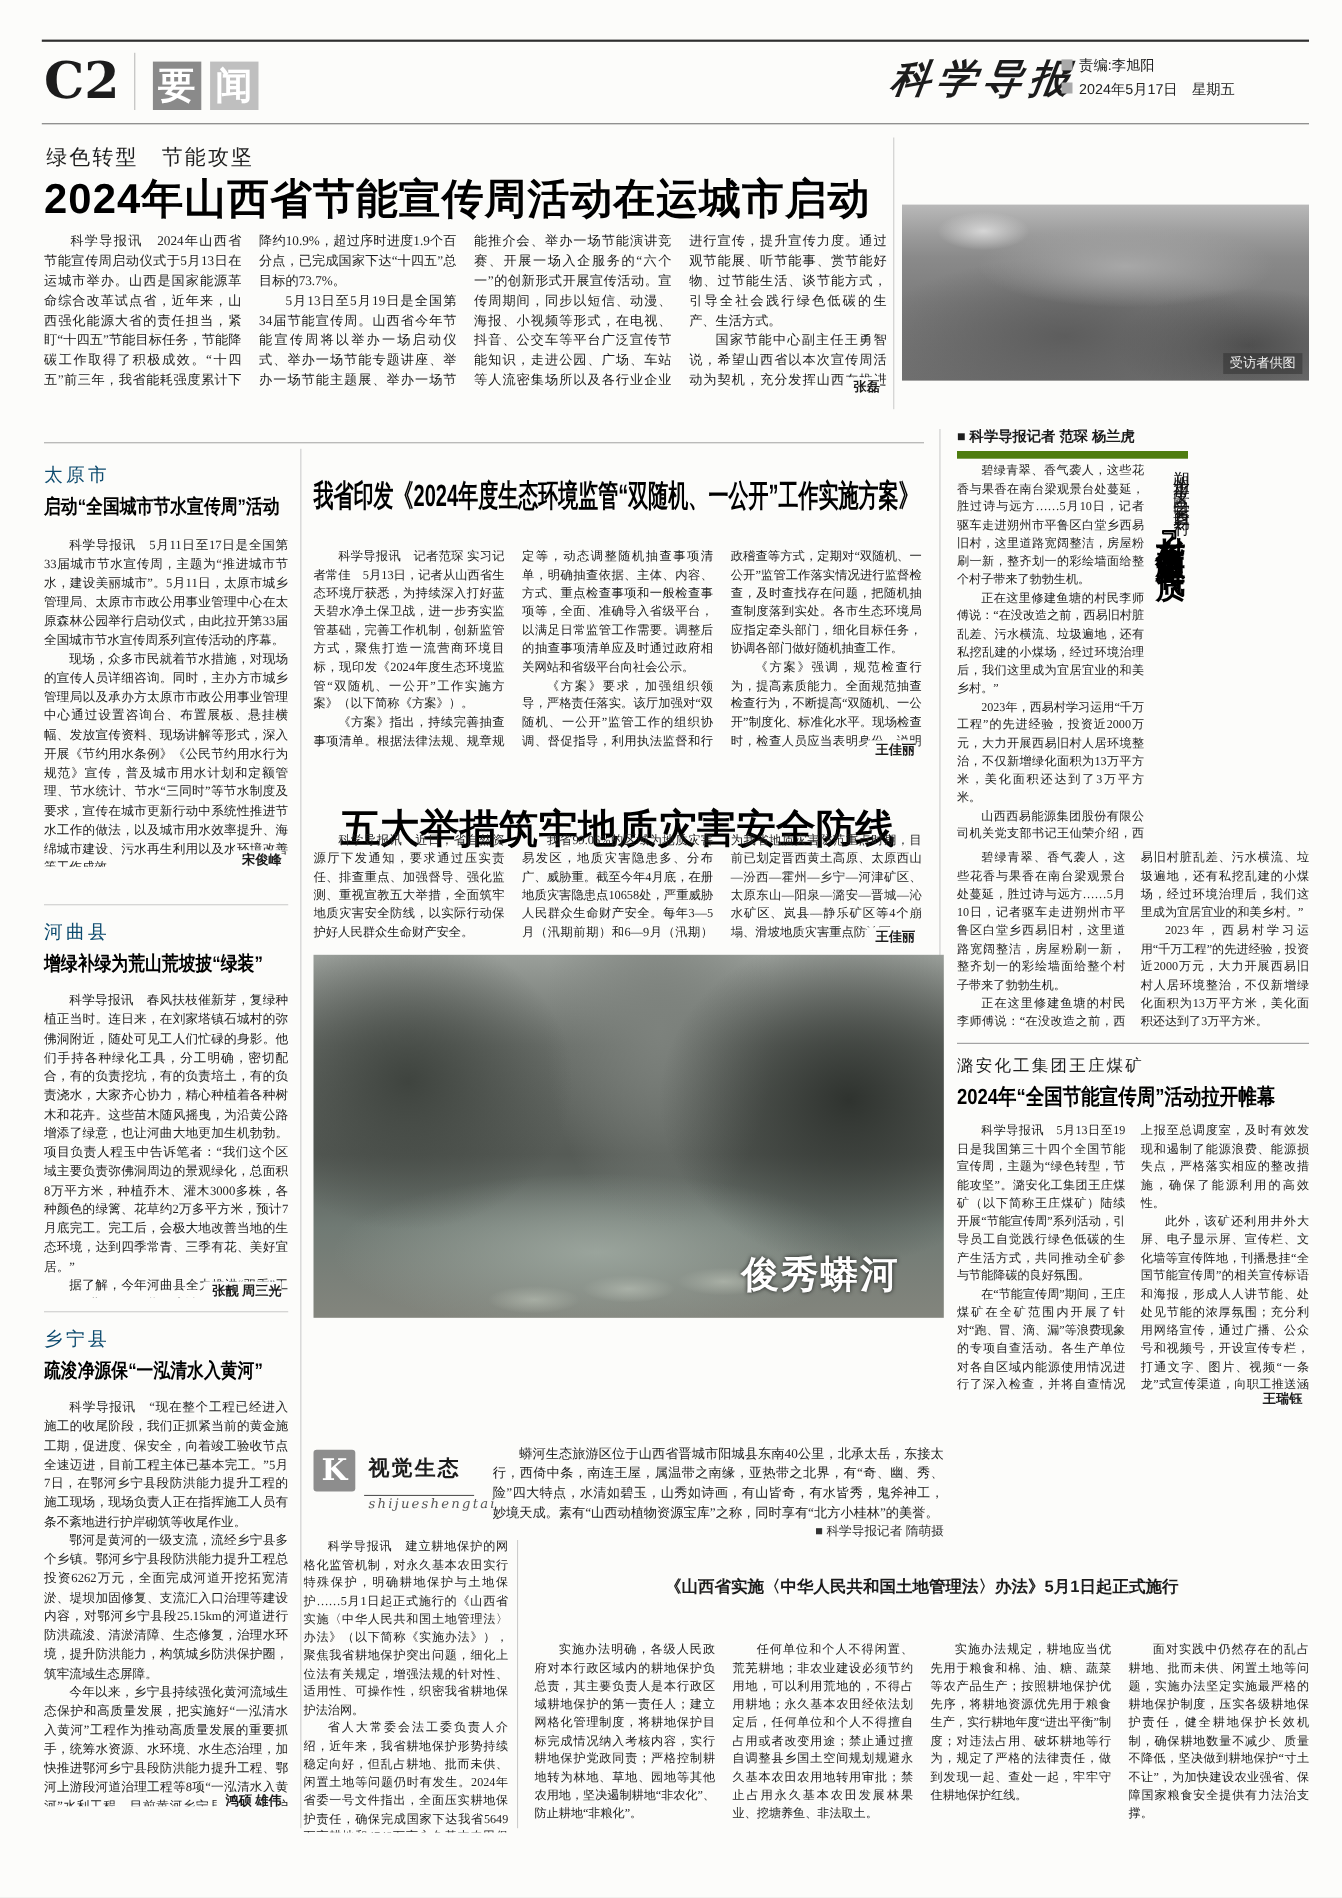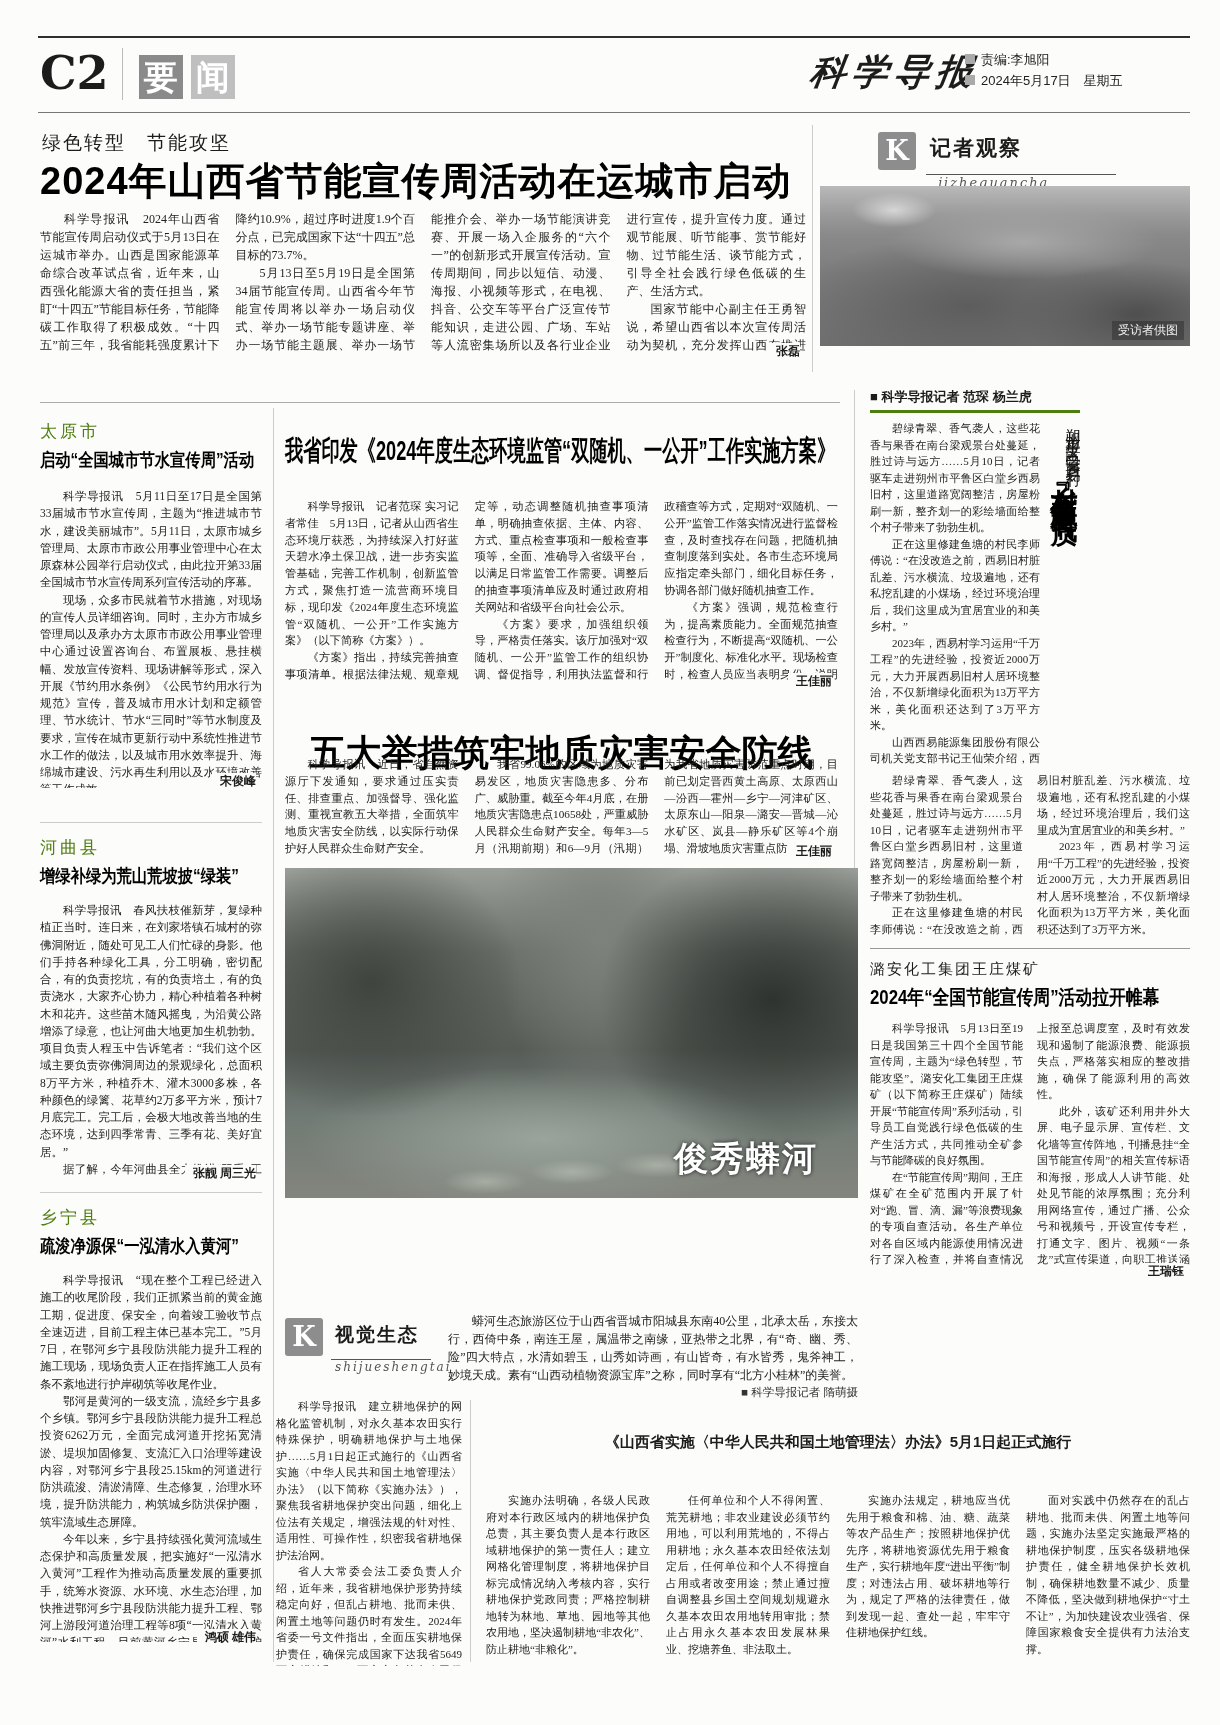"K 记者观察" div.abs { html: <div> <span>K</span> <span>记者观察</span> <div></div> <div>jizheguancha</div> </div> -> none }
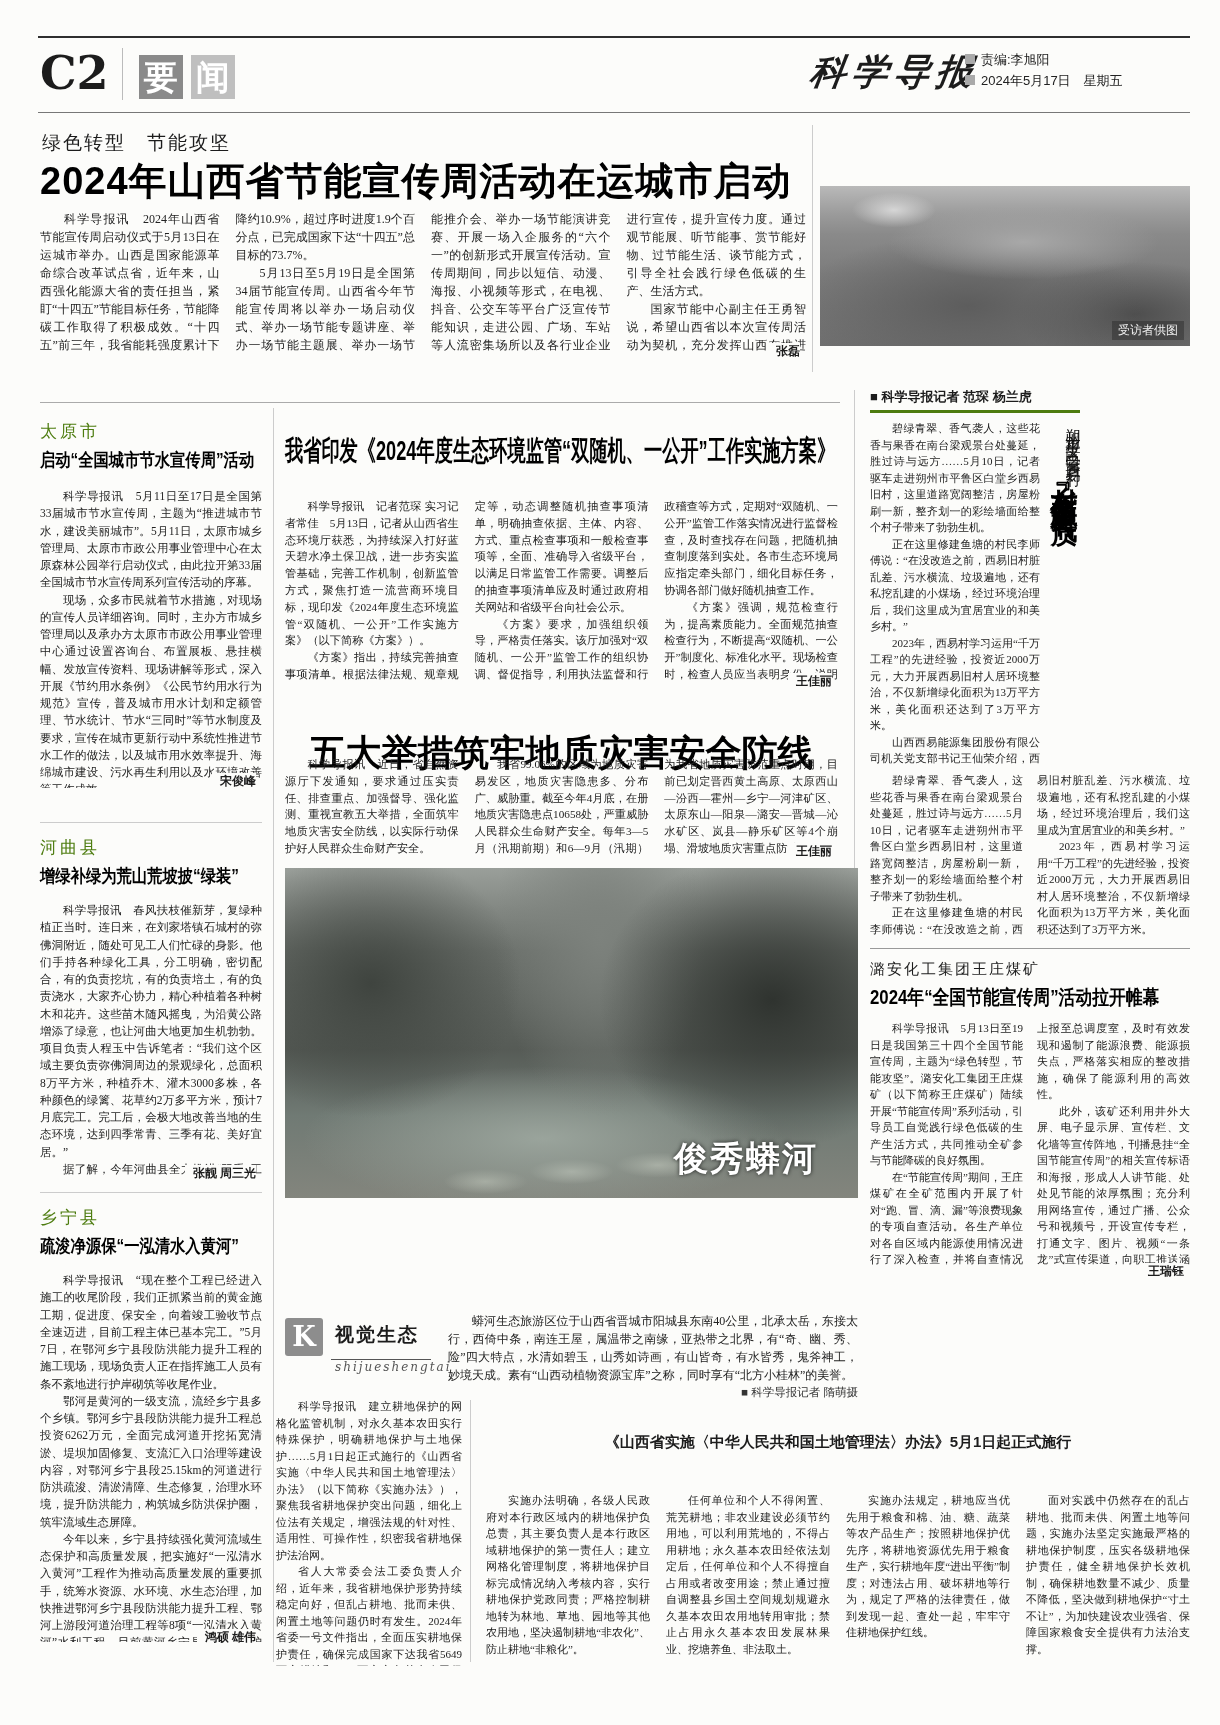"■ 科学导报记者 范琛 杨兰虎" div.abs { border-bottom: 3px solid #4d7c0f -> 7px solid #4d7c0f }
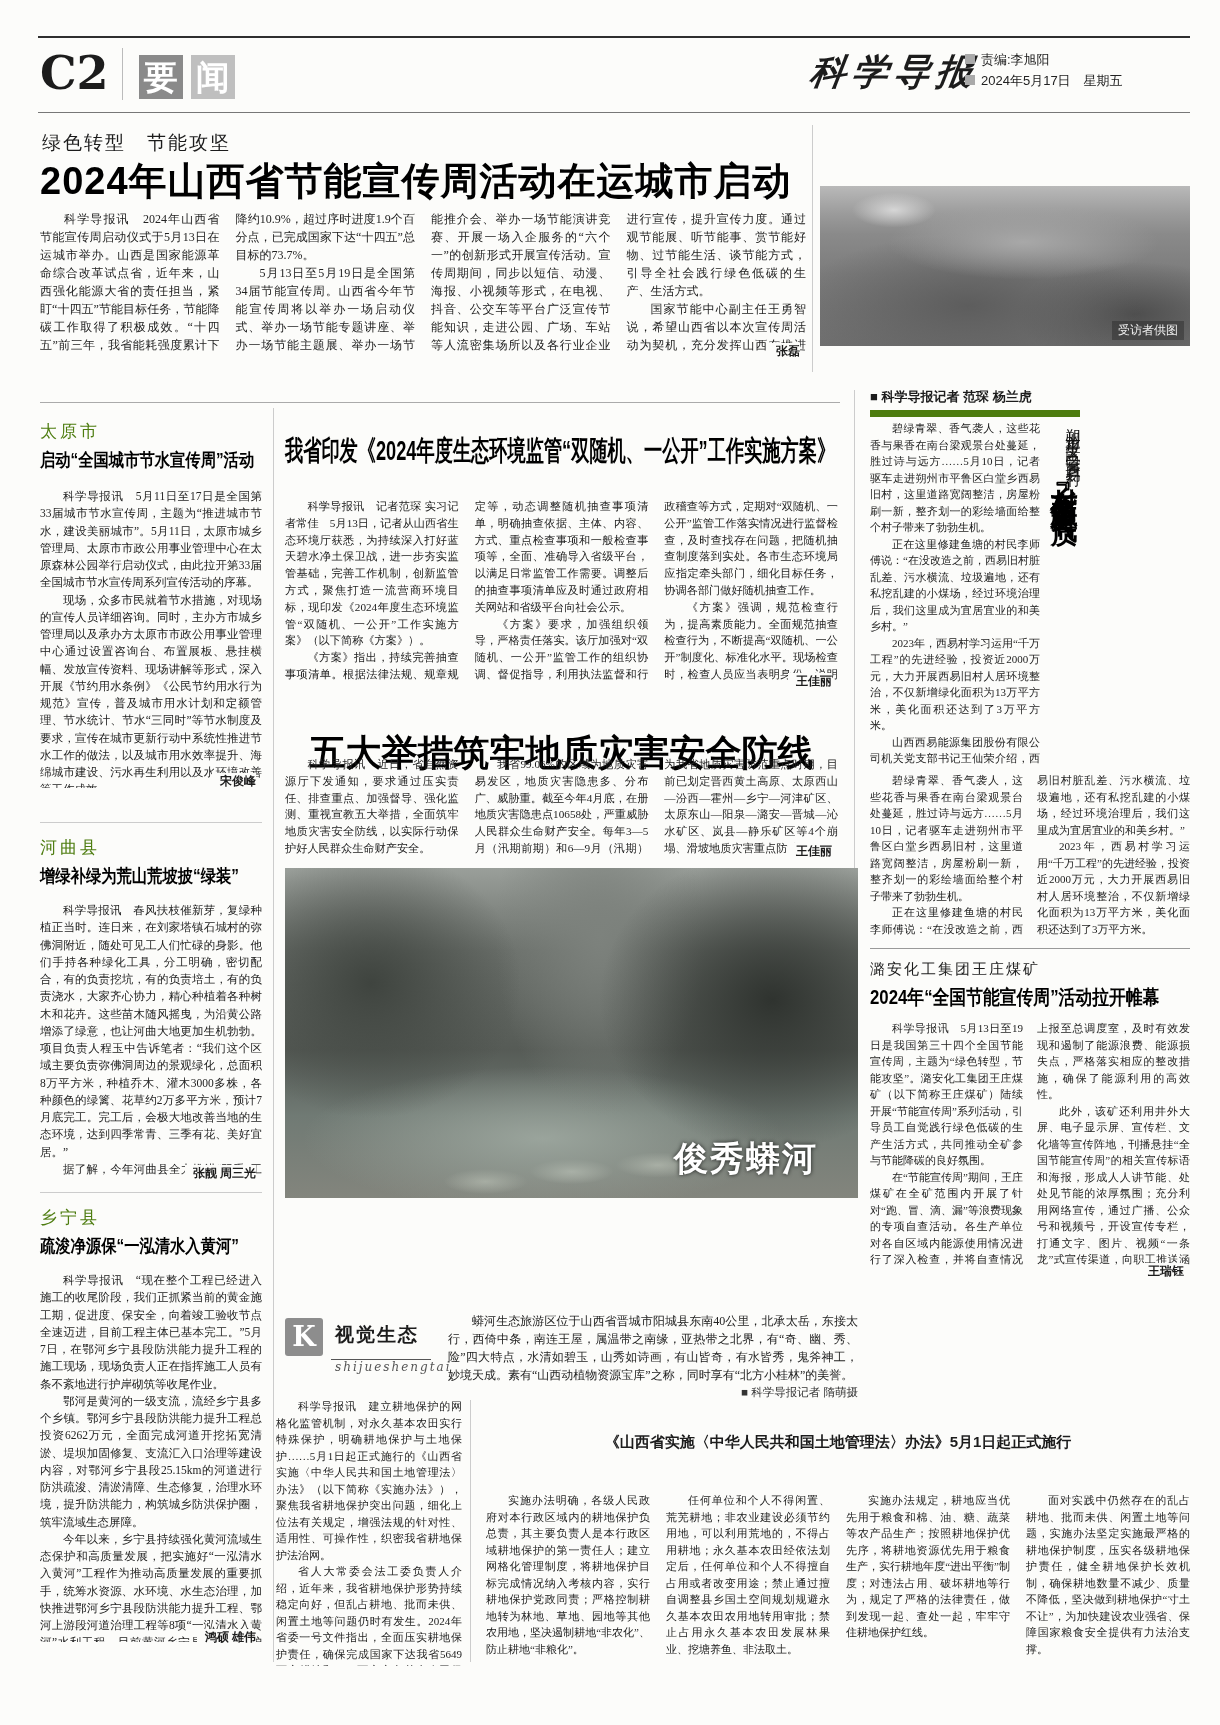"太原市" .kicker-sm { color: #4d7c0f -> #0c4a6e }
